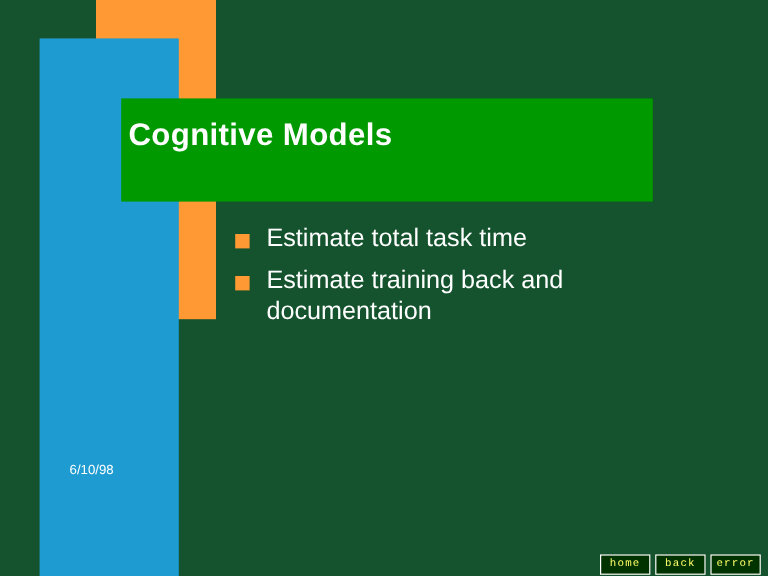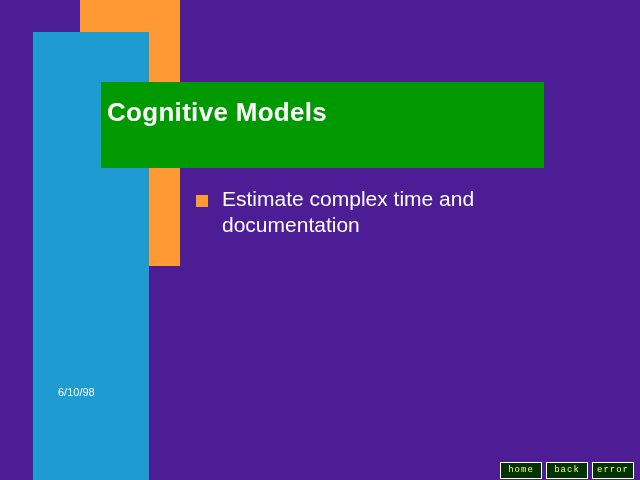"Cognitive Models" #slide { background: #4c1d95 -> #14532d }
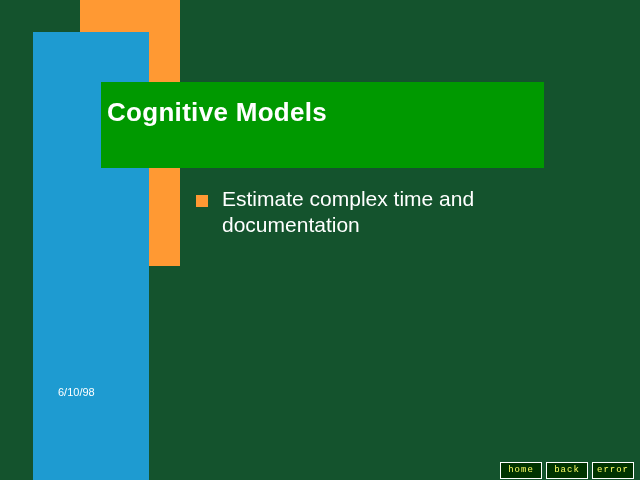"Estimate total task time" div.bullet-row { html: none -> <div> <div></div> <div>Estimate total task time</div> </div> }
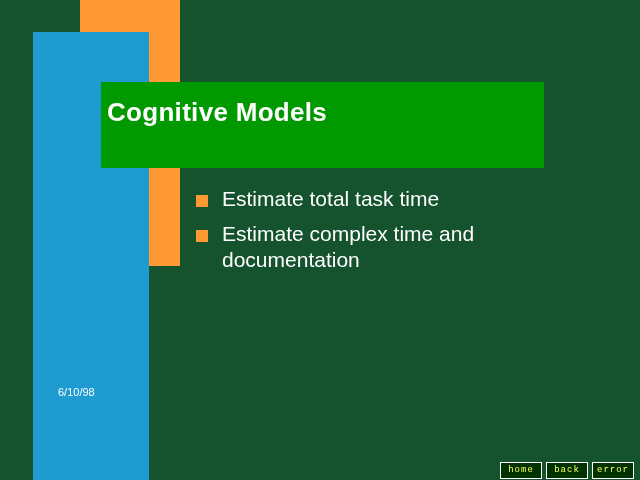"Estimate complex time and documentation" div.bullet-text { text: complex time -> training back }
